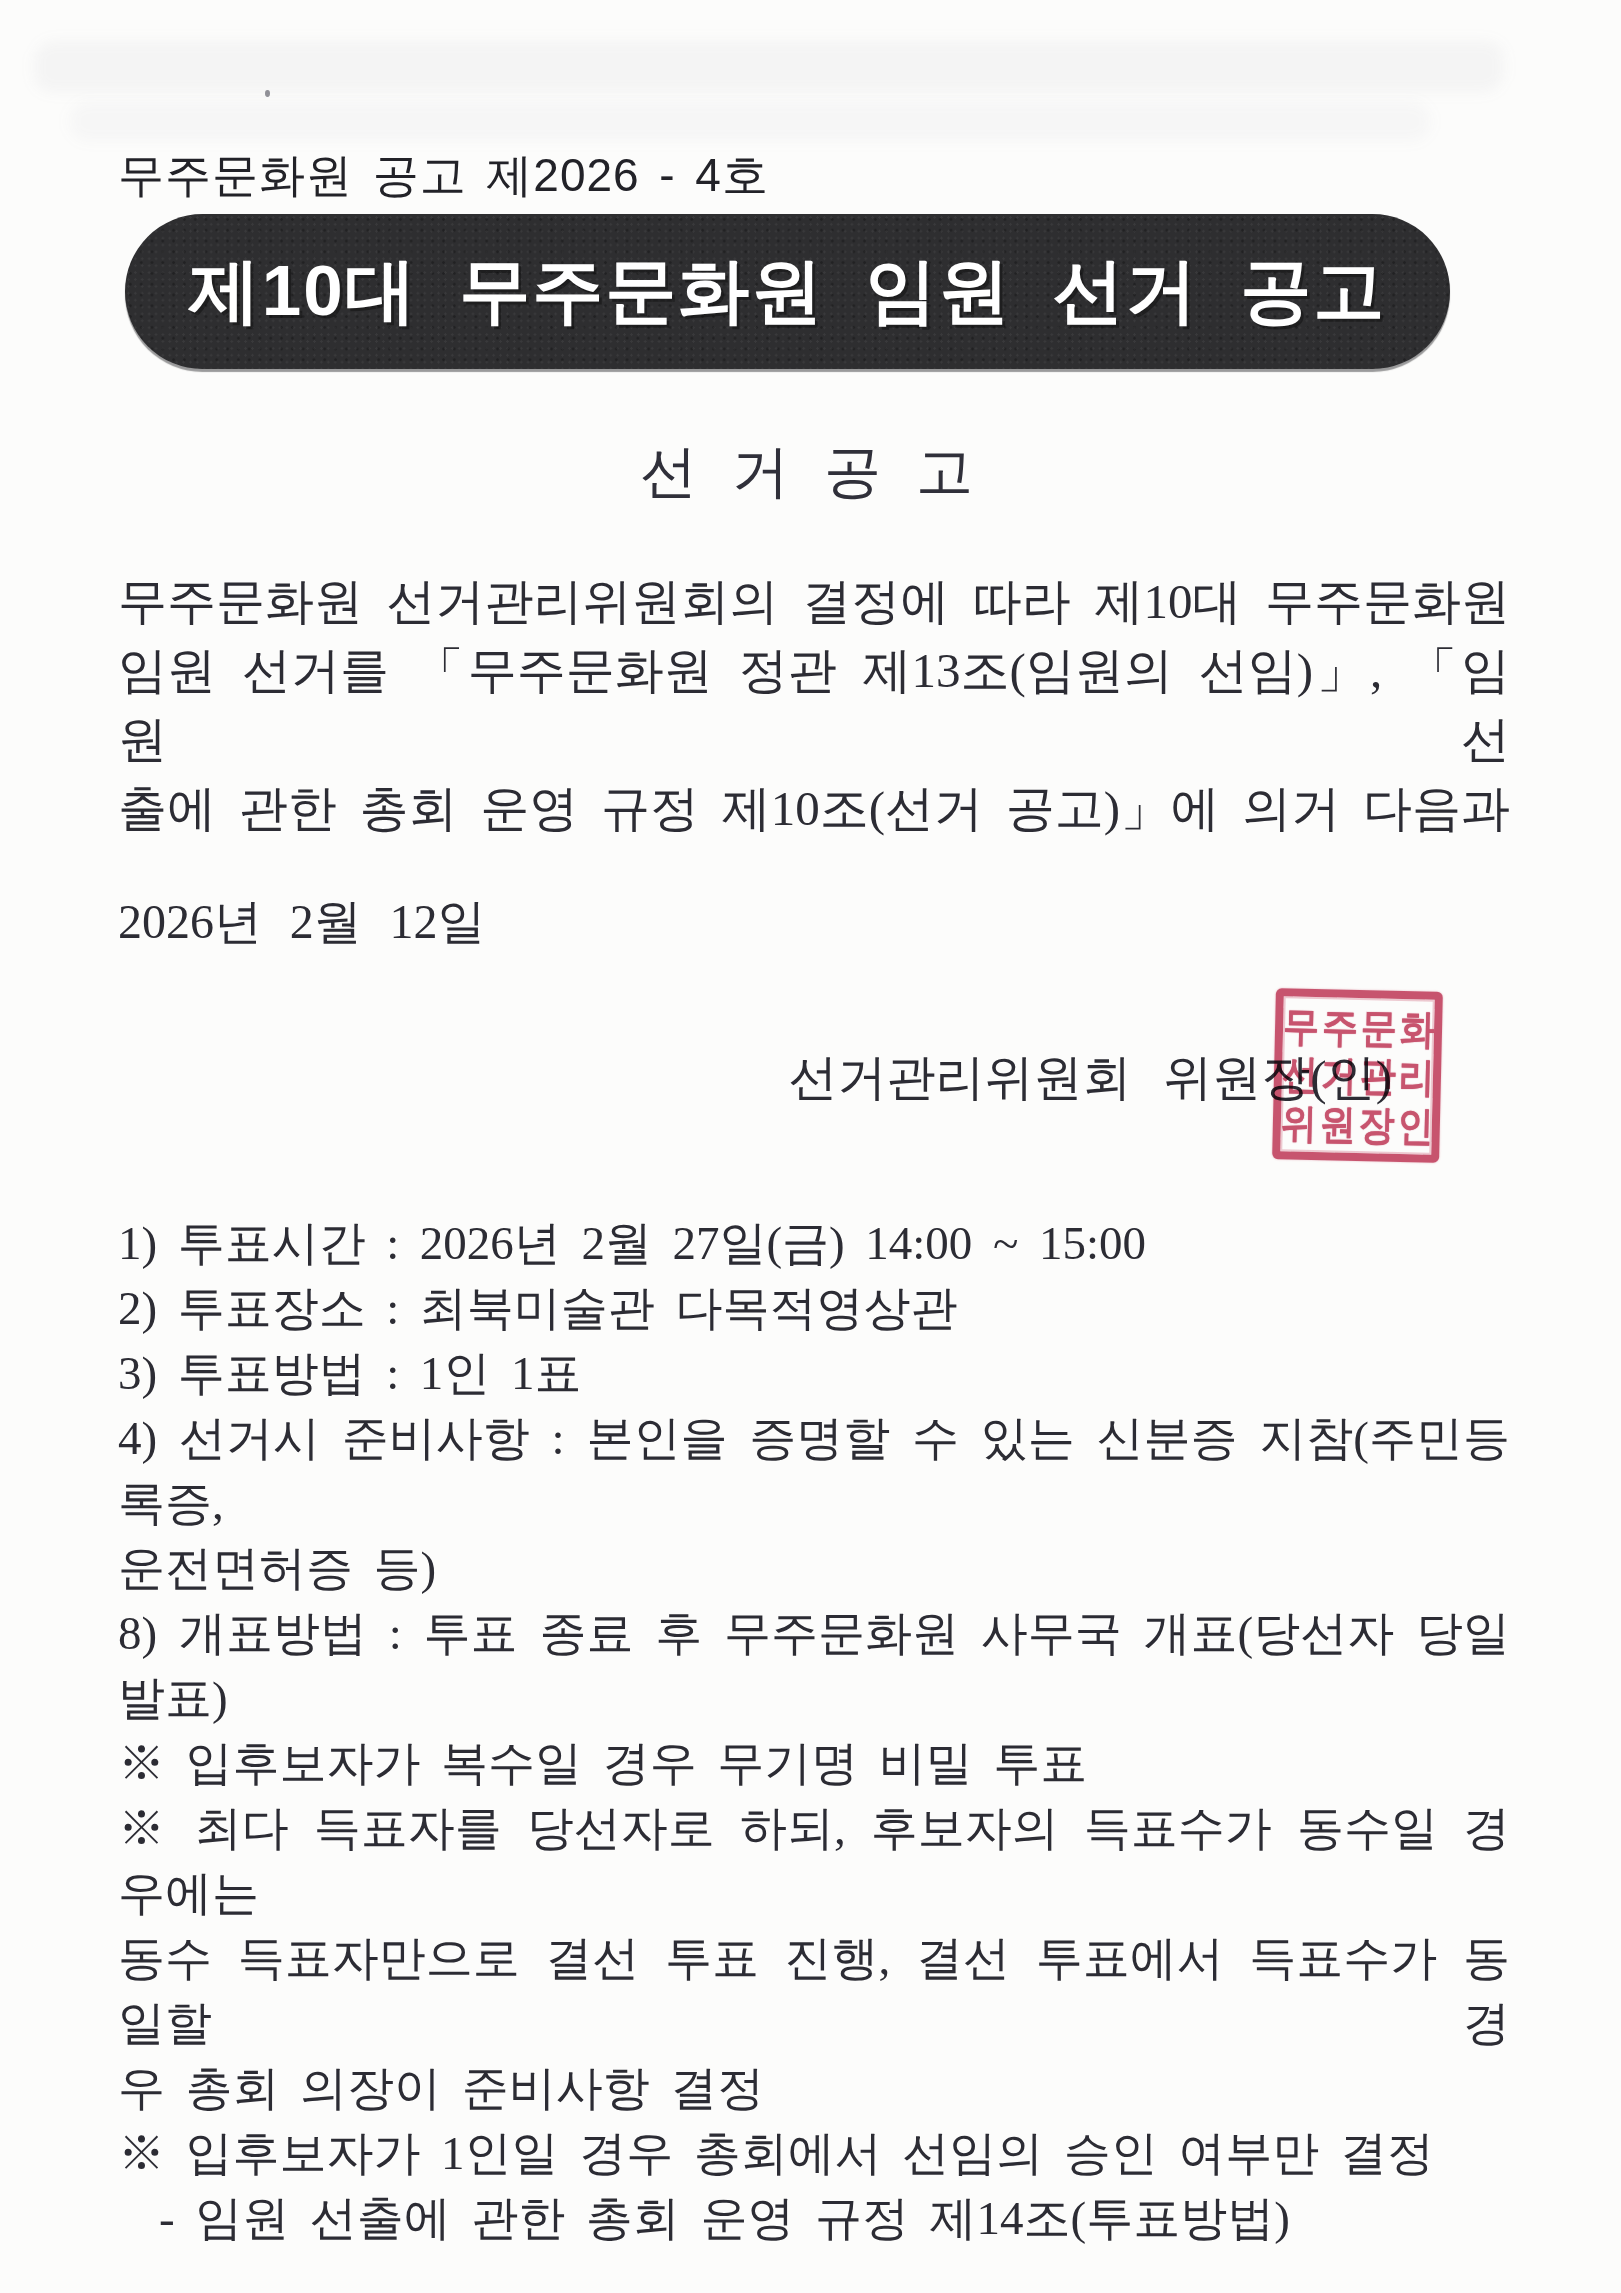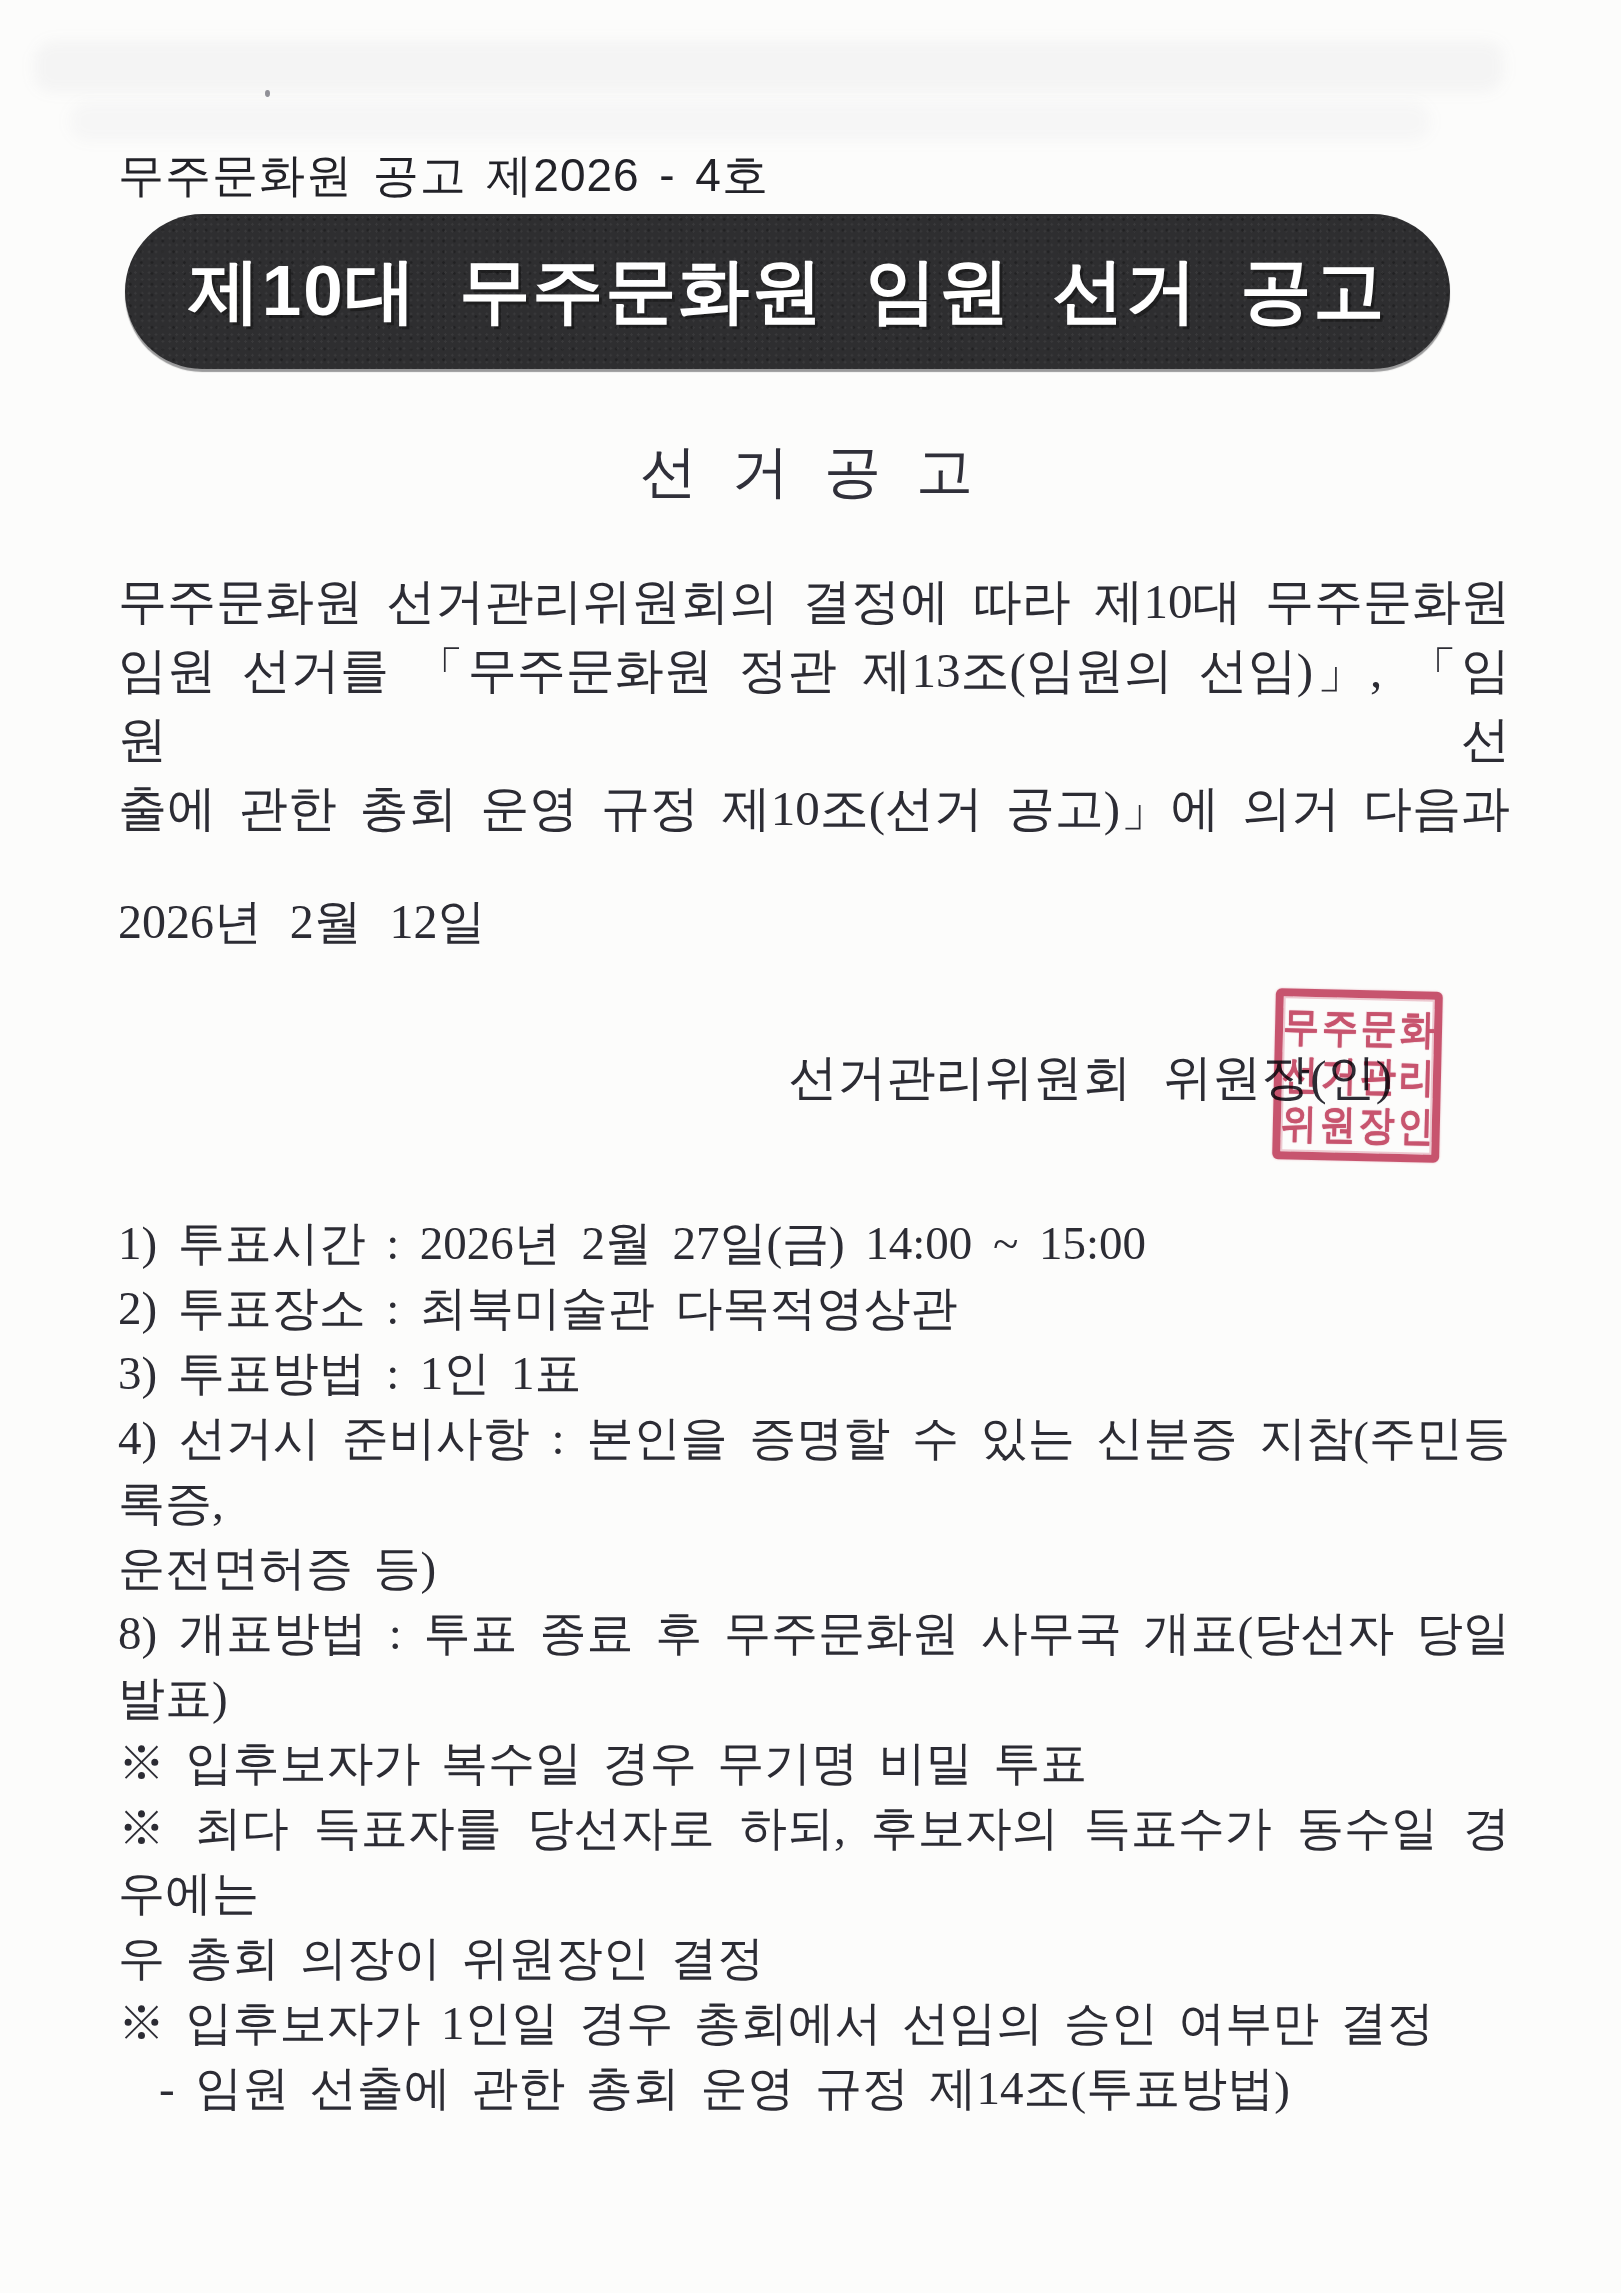"동수 득표자만으로 결선 투표 진행," div.nline { html: none -> <div>동수 득표자만으로 결선 투표 진행, 결선 투표에서 득표수가 동일할 경</div> }
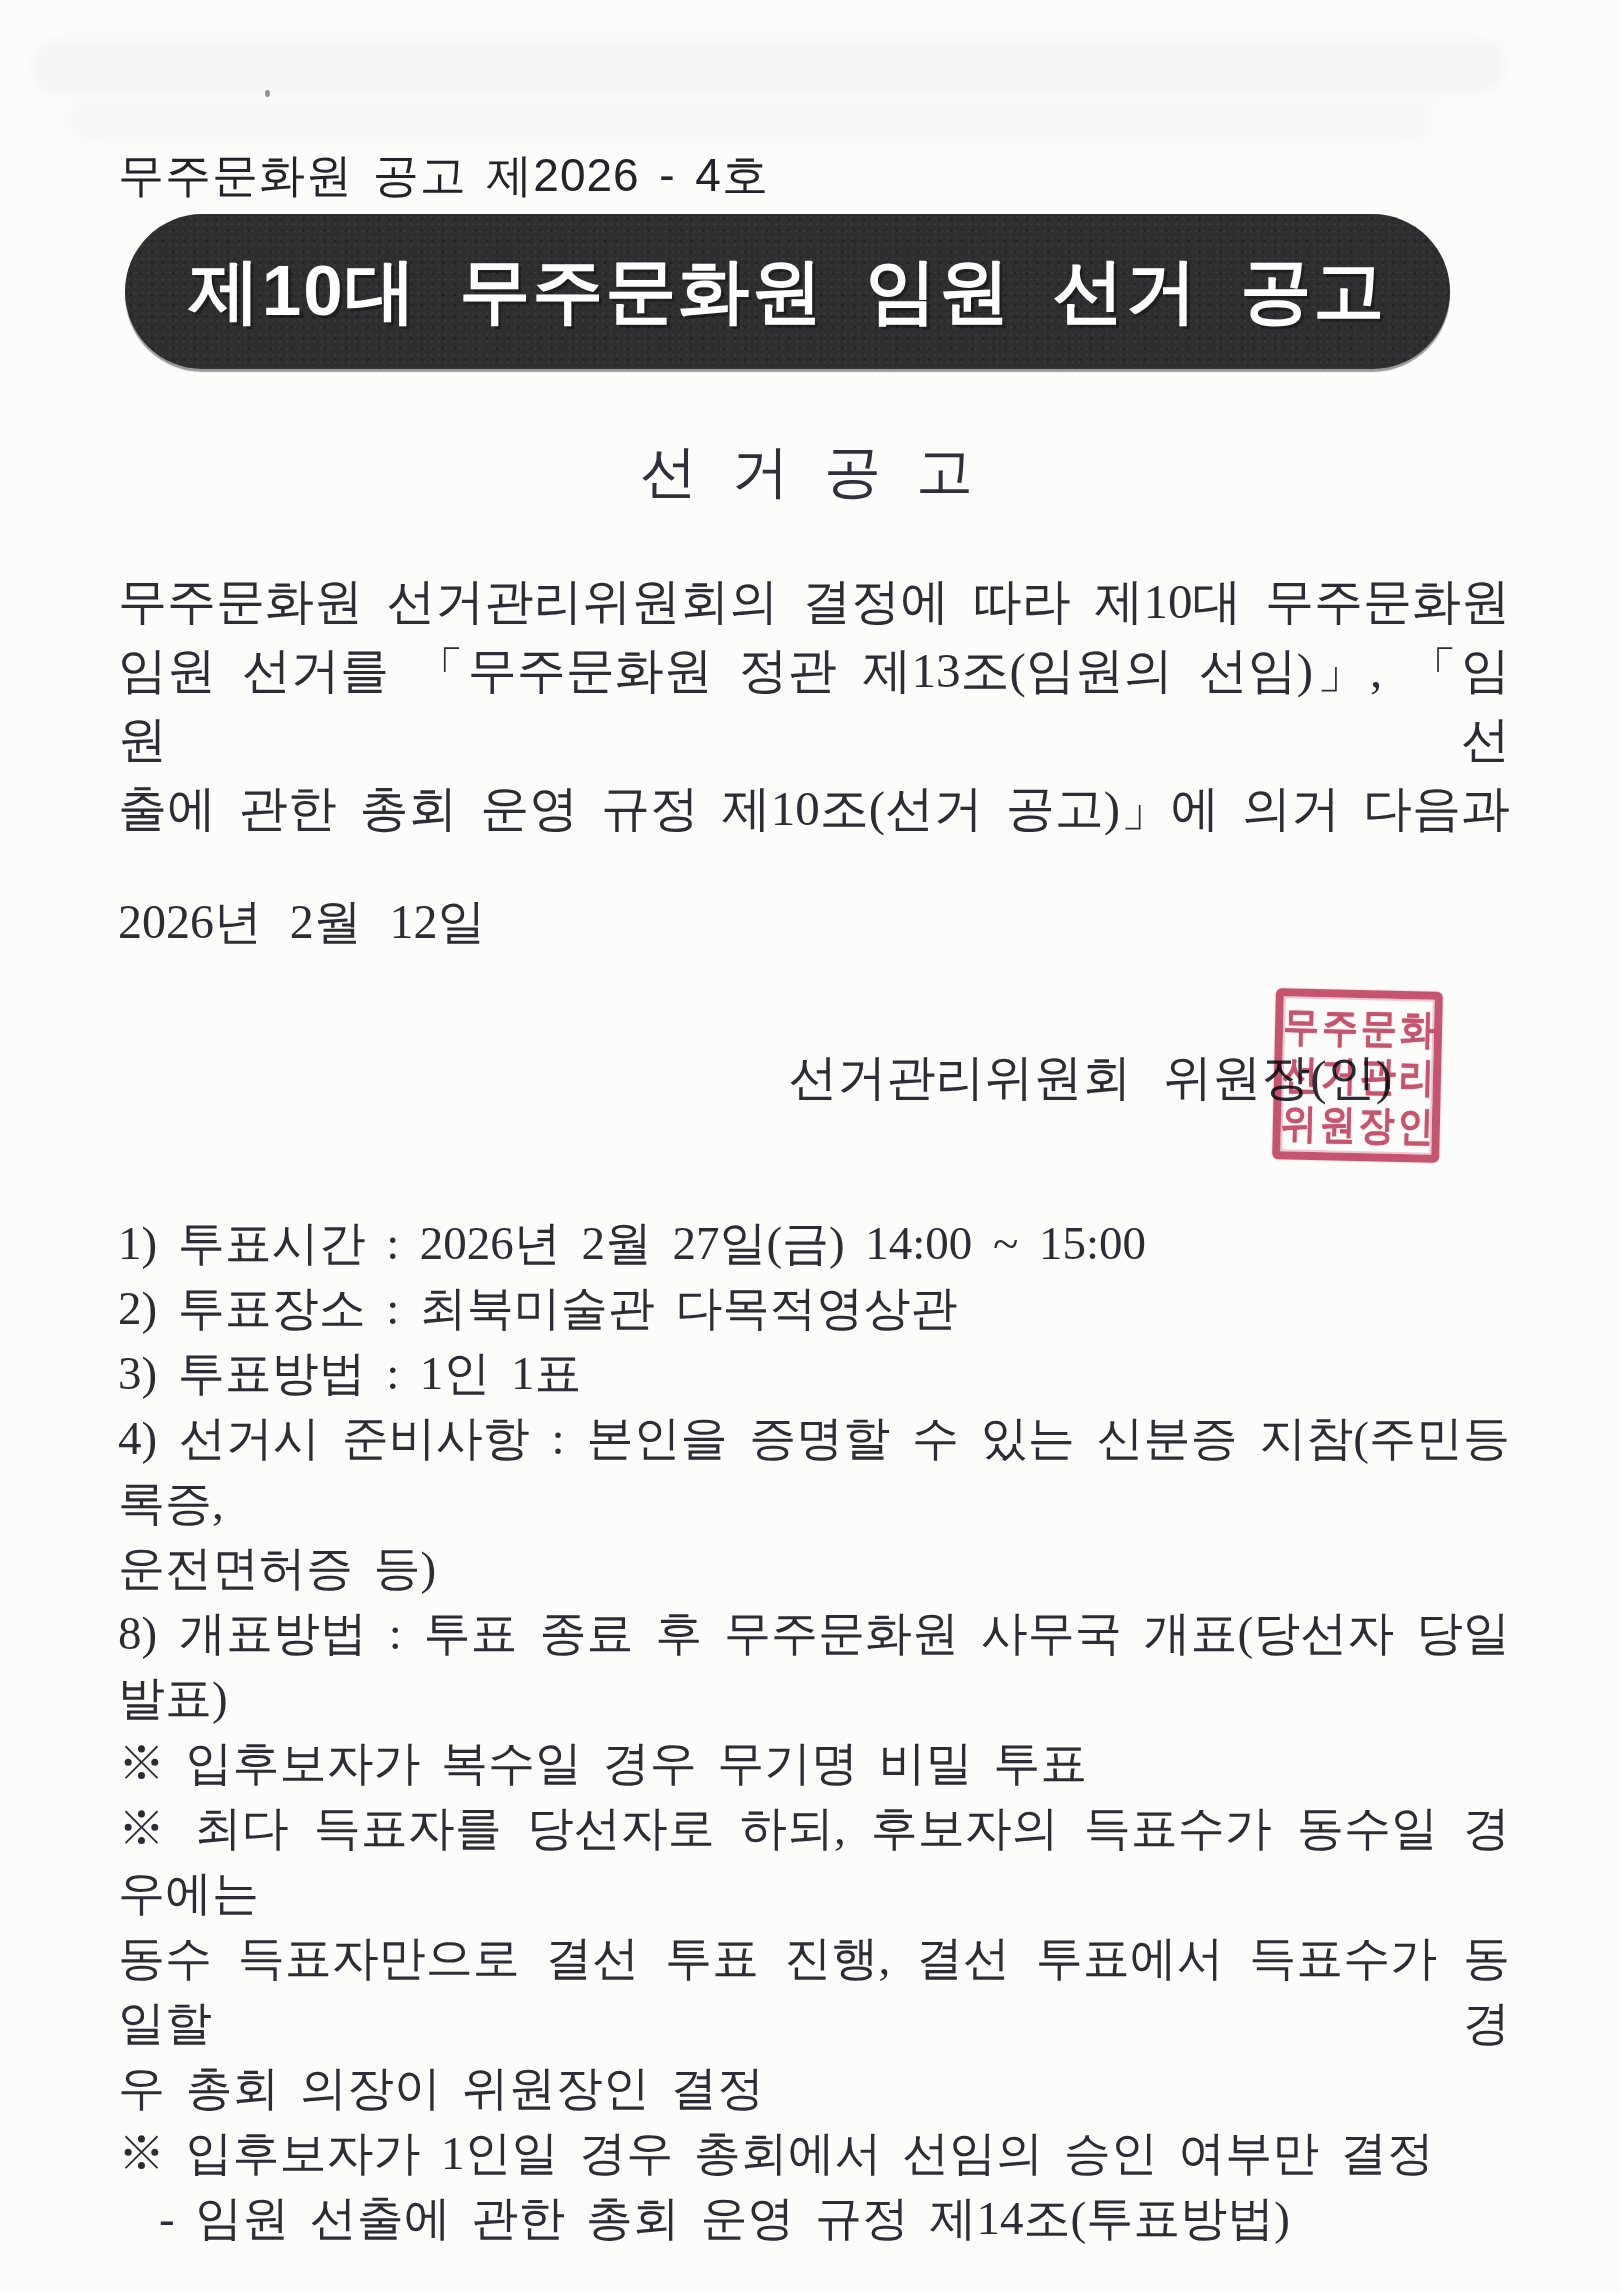"우 총회 의장이 위원장인 결정" div.nline { text: 위원장인 -> 준비사항 }
